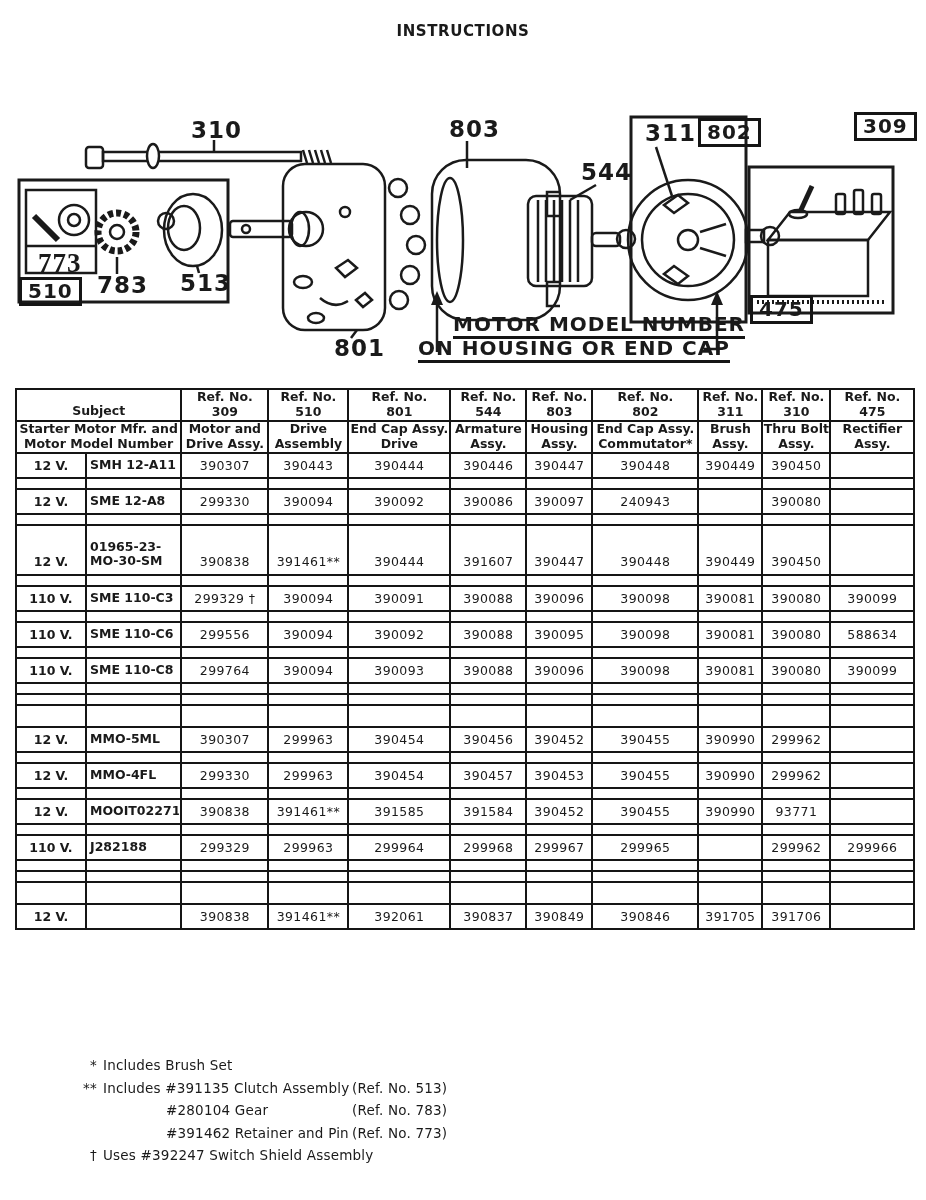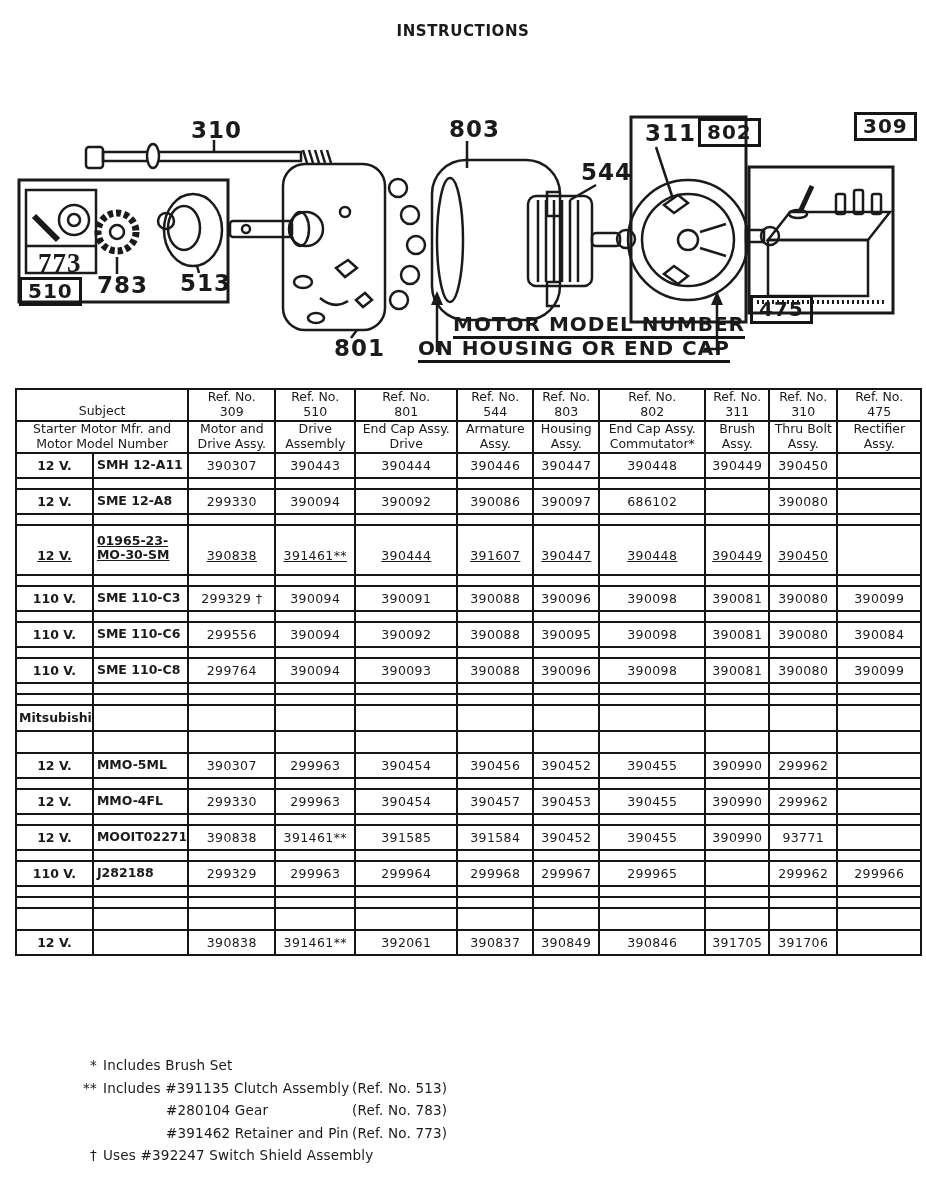"Ref. No." .parts-table th { font-weight: 400 -> 700 }
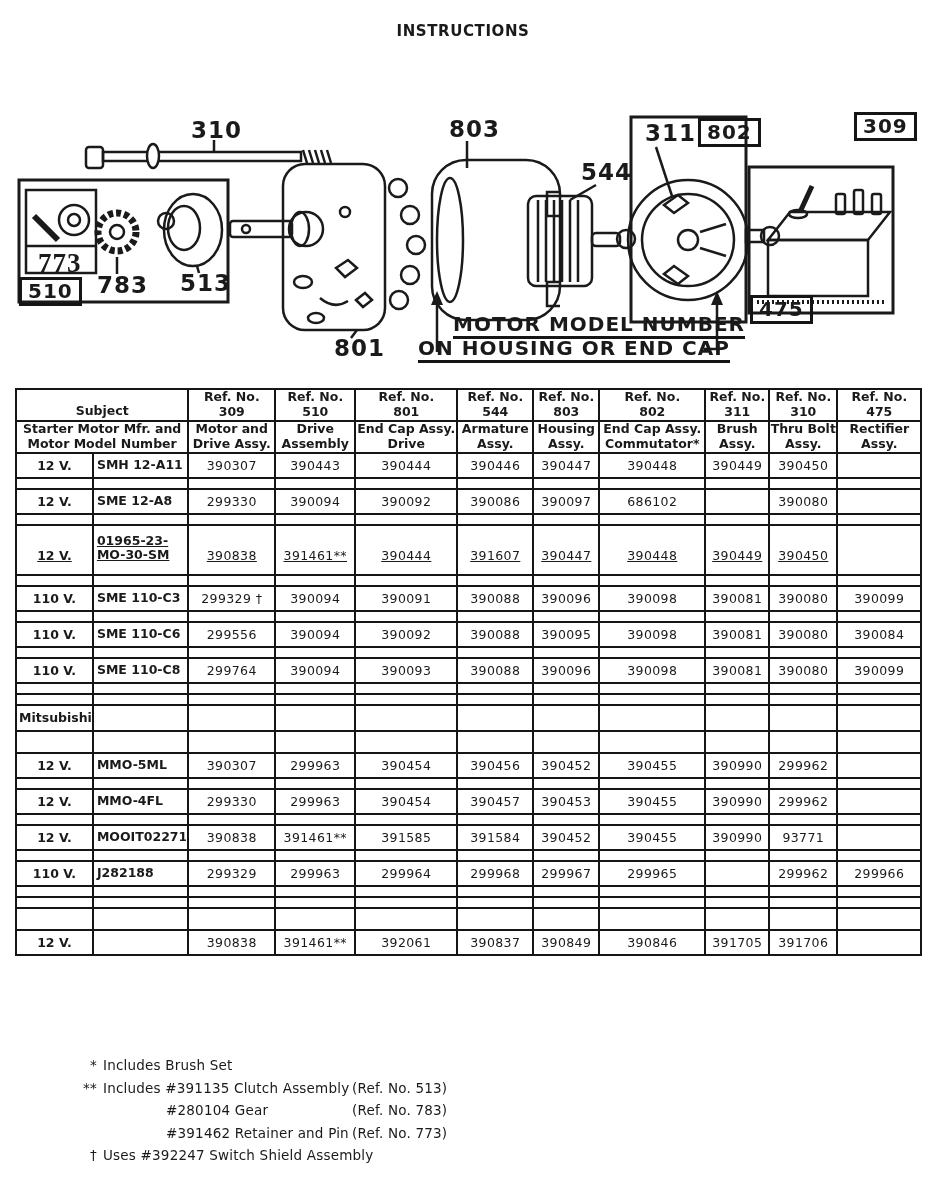"686102" td.num { text: 686102 -> 240943 }
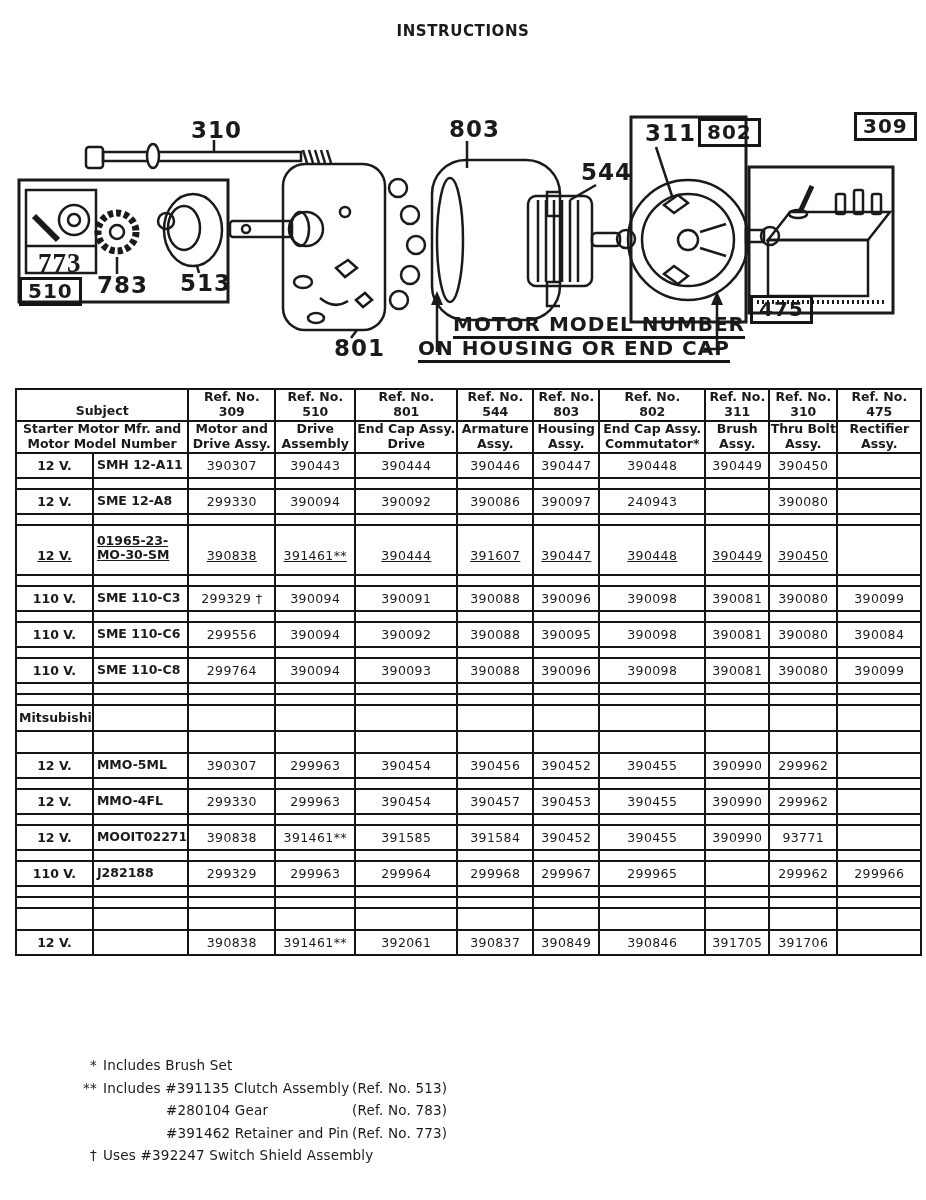"01965-23-" .parts-table tr.vbottom td { padding-bottom: 11px -> 5px; text-decoration: underline -> none }
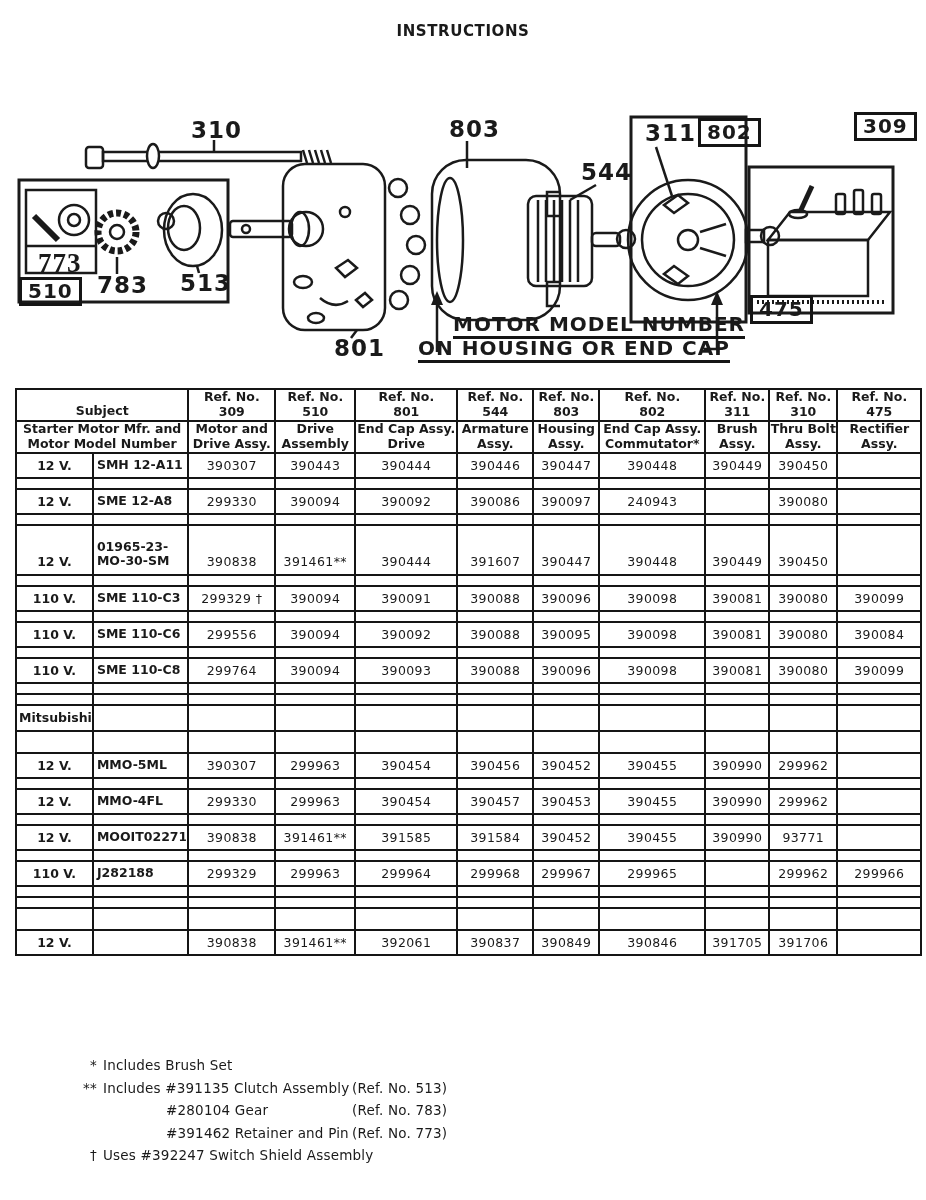"390084" td.num { text: 390084 -> 588634 }
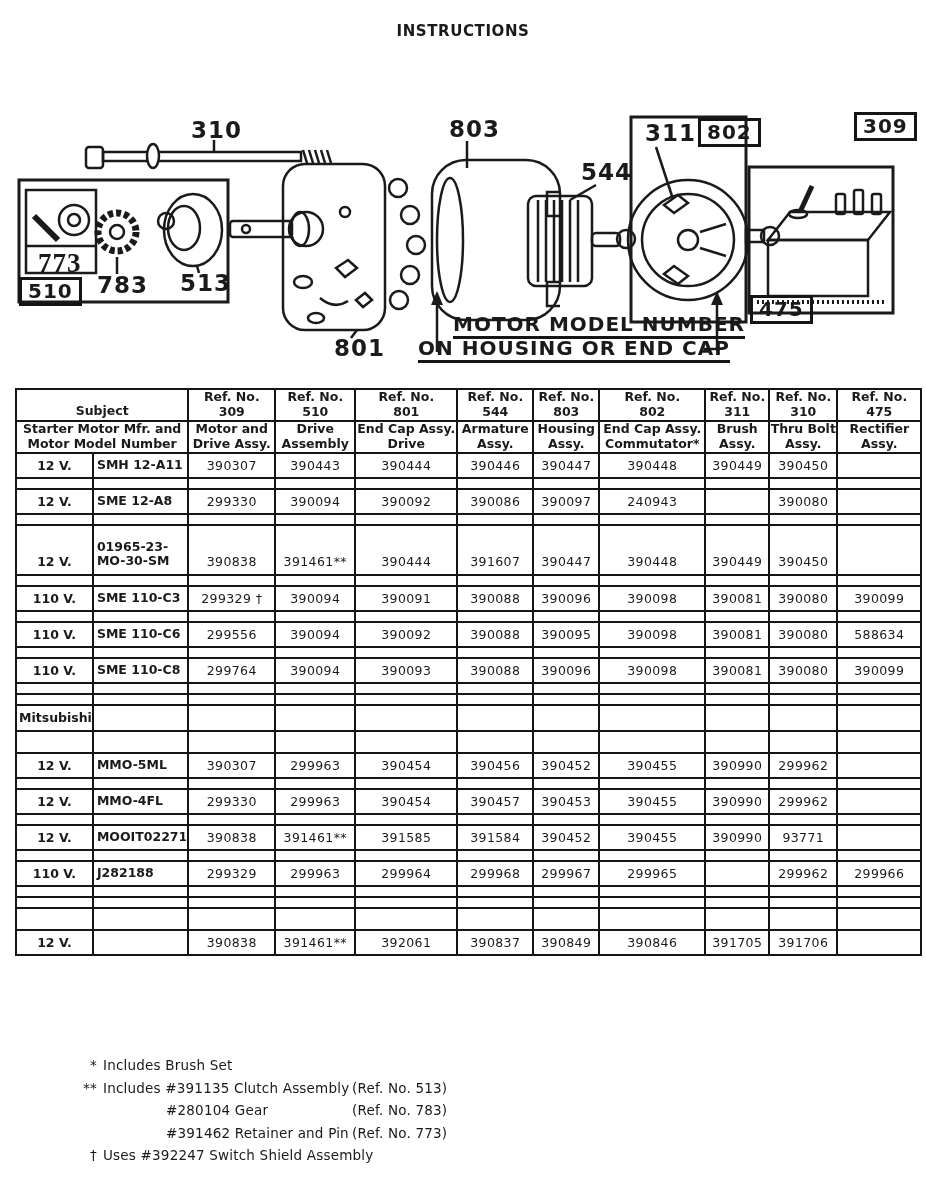"Mitsubishi" tr { html: <tr> <td>Mitsubishi</td> <td></td> <td></td> <td></td> <td></td> <td></td> <td></td> <td></td> <td></td> <td></td> <td></td> </tr> -> none }
